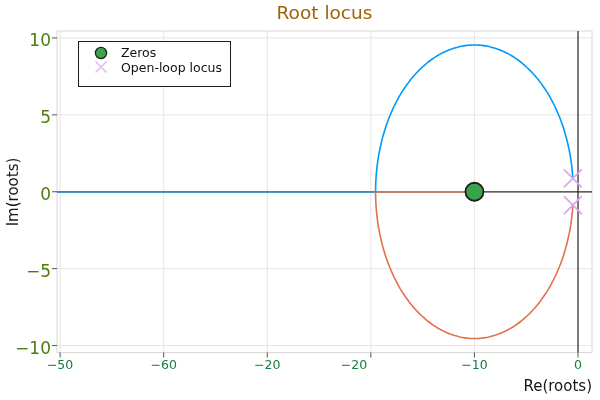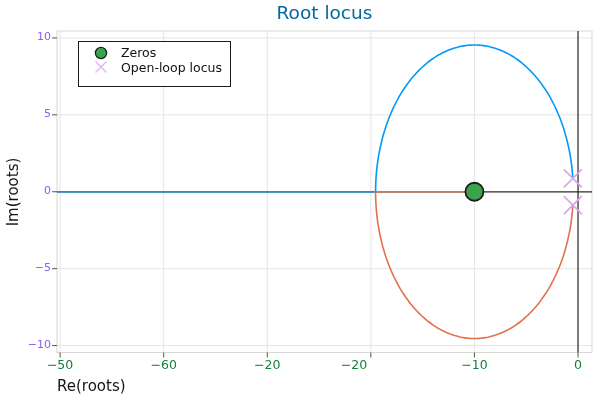"Root locus" .title { color: #0369a1 -> #a16207 }
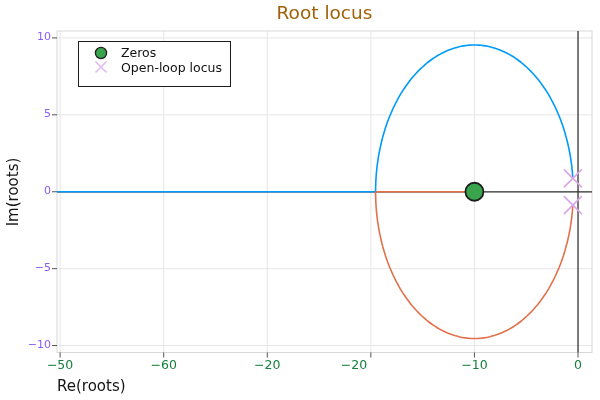"10" .ytick { color: #8b5cf6 -> #4d7c0f; font-size: 11px -> 17px }
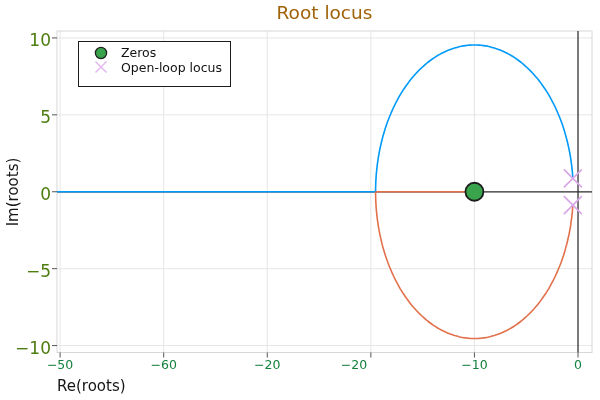"Re(roots)" .xlabel { text-align: left -> right }
